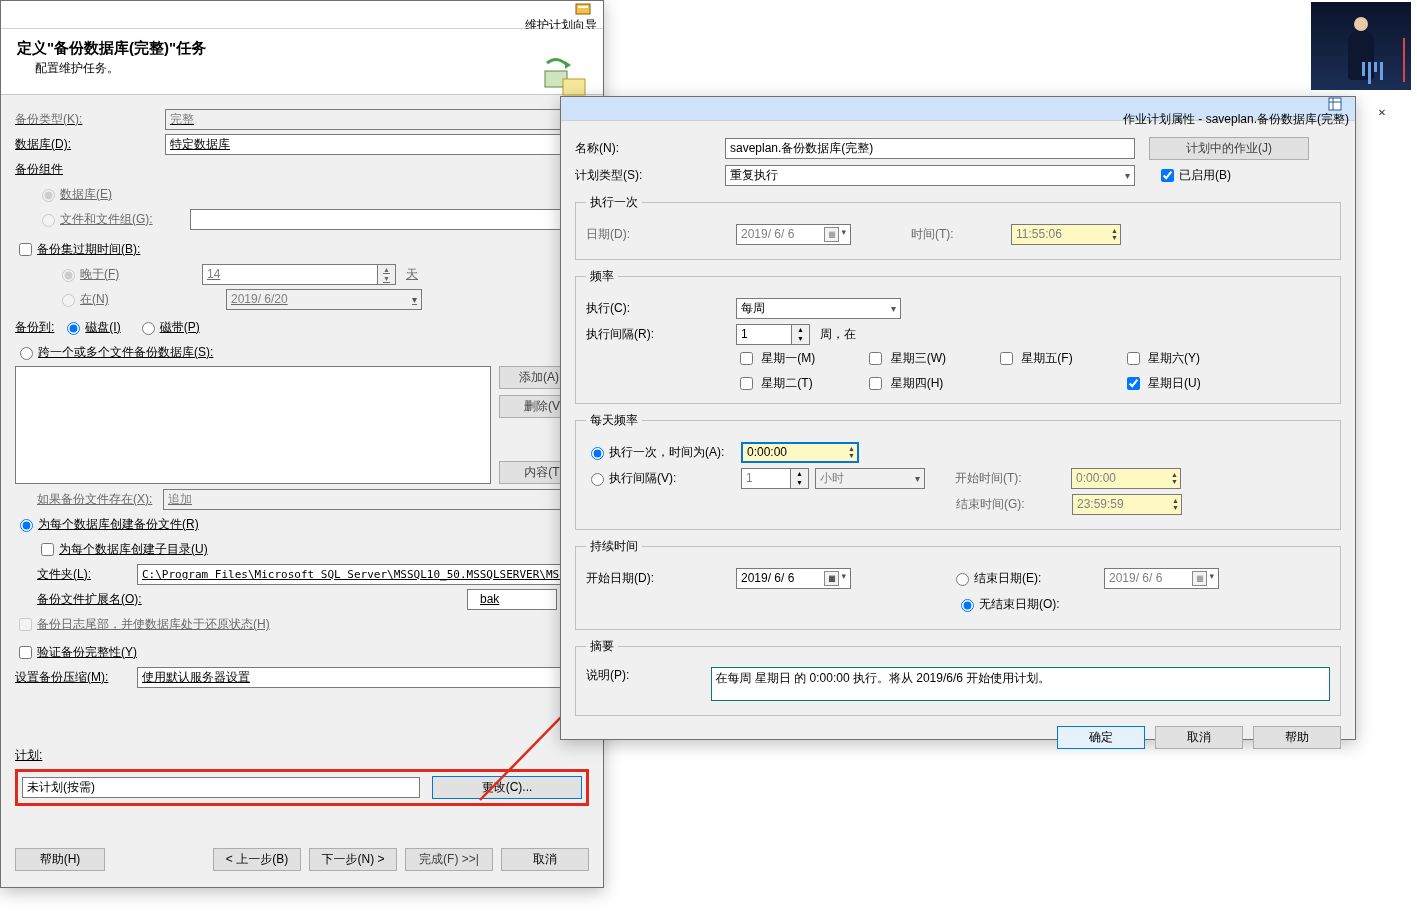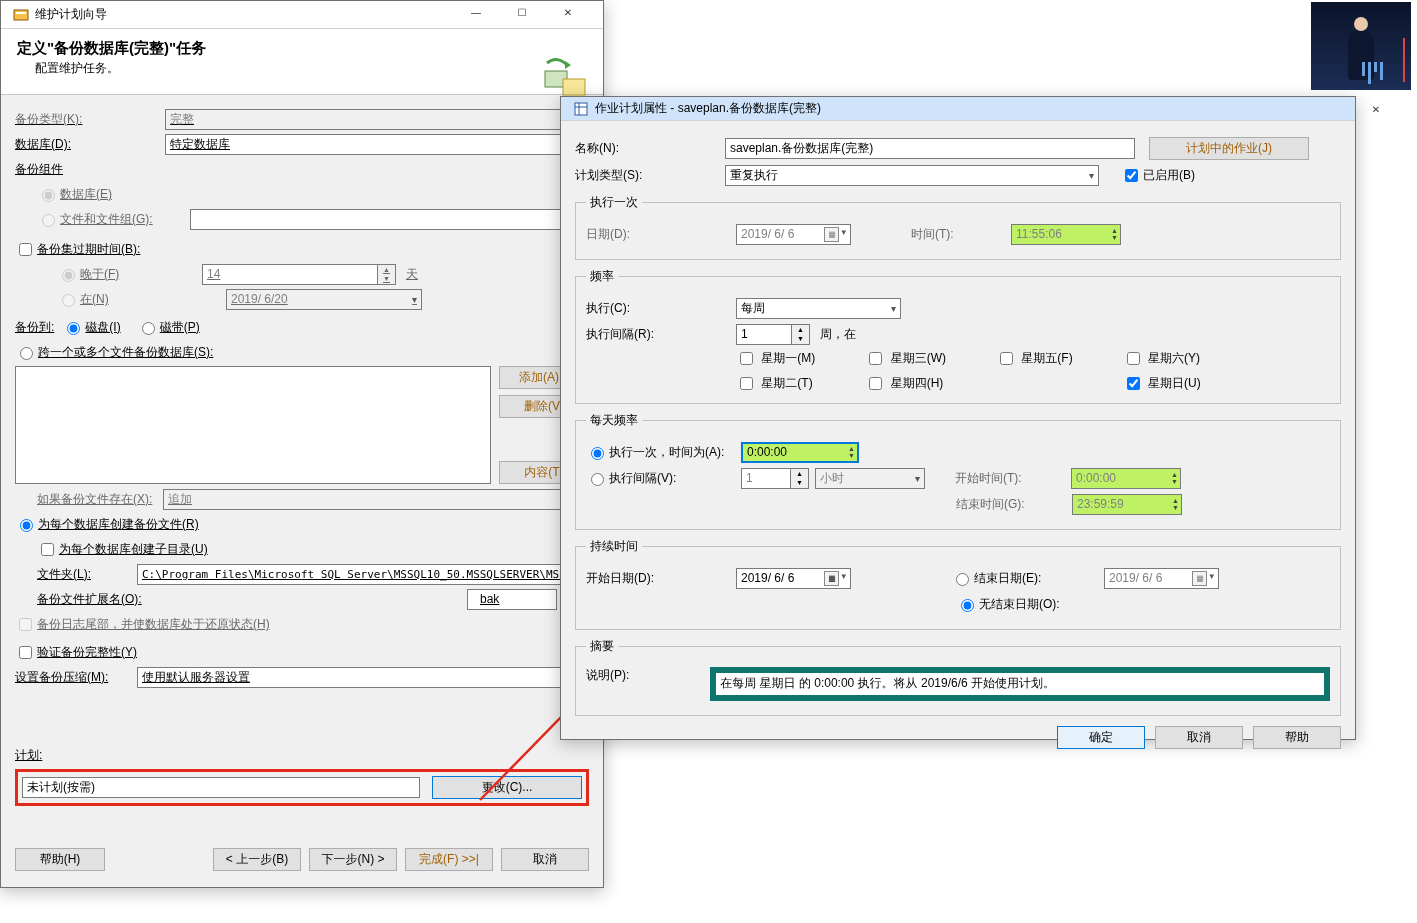"维护计划向导" .titlebar { align-items: center -> flex-end; flex-direction: none -> column; padding: 0 12px -> 0 6px }
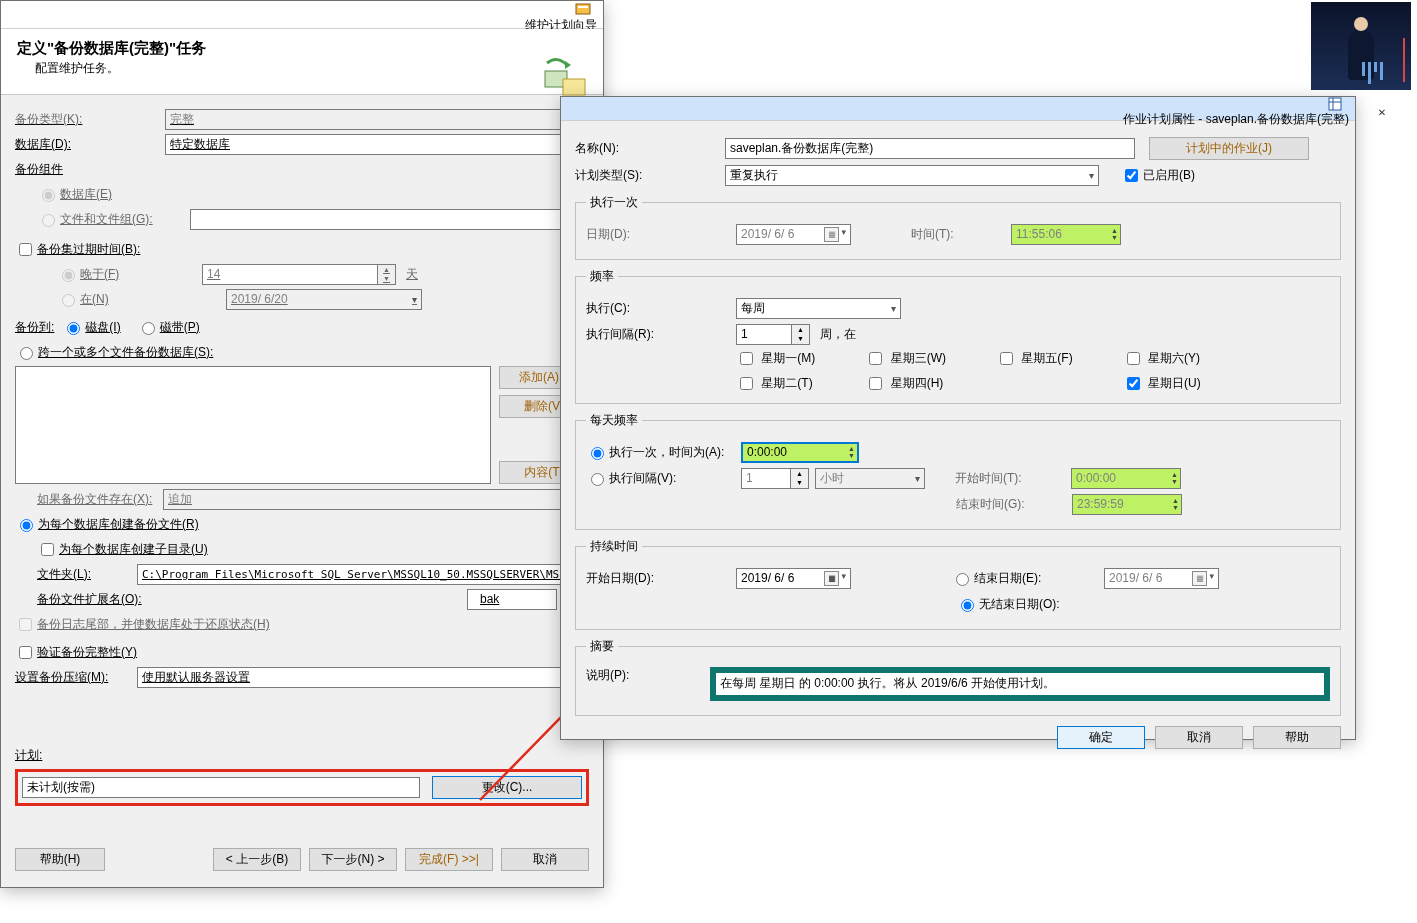"计划中的作业(J)" .btn.dis { color: #a16207 -> #404040 }
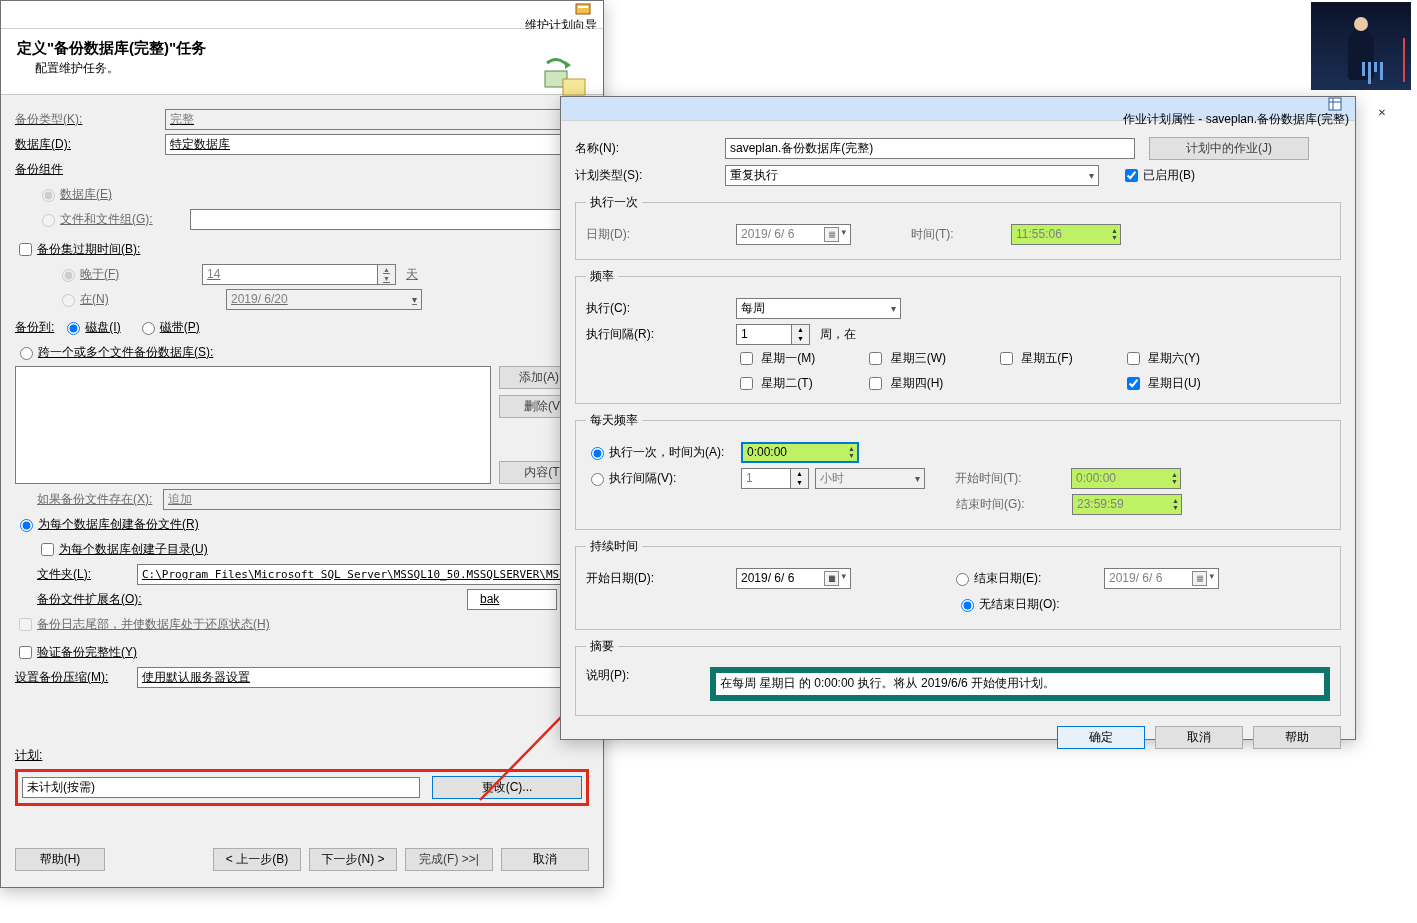"重复执行" div.combo { width: 374px -> 410px }
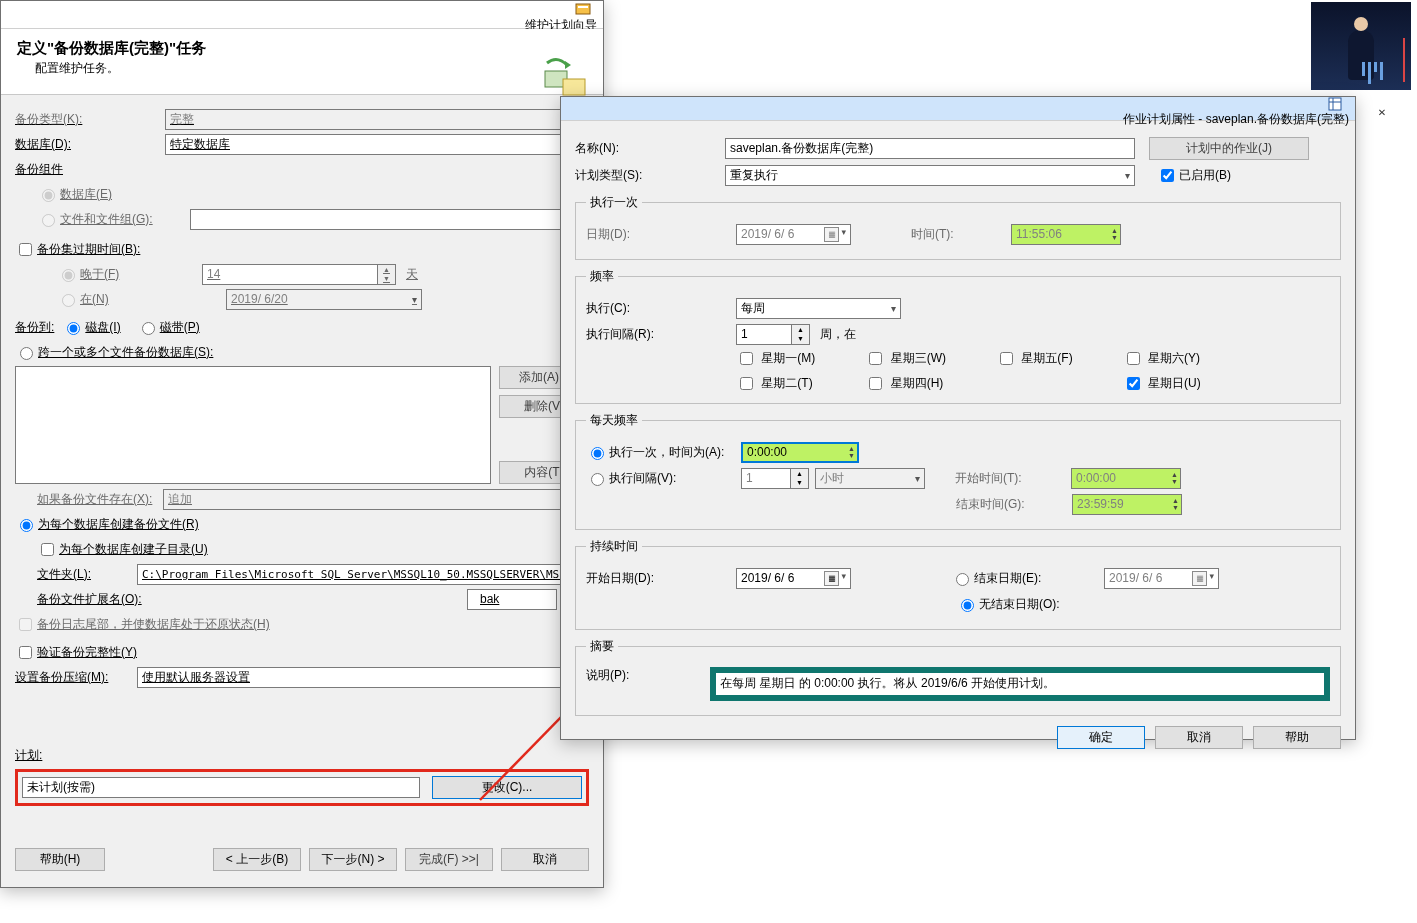"11:55:06" .timebox { background: #bef264 -> #fef9c3 }
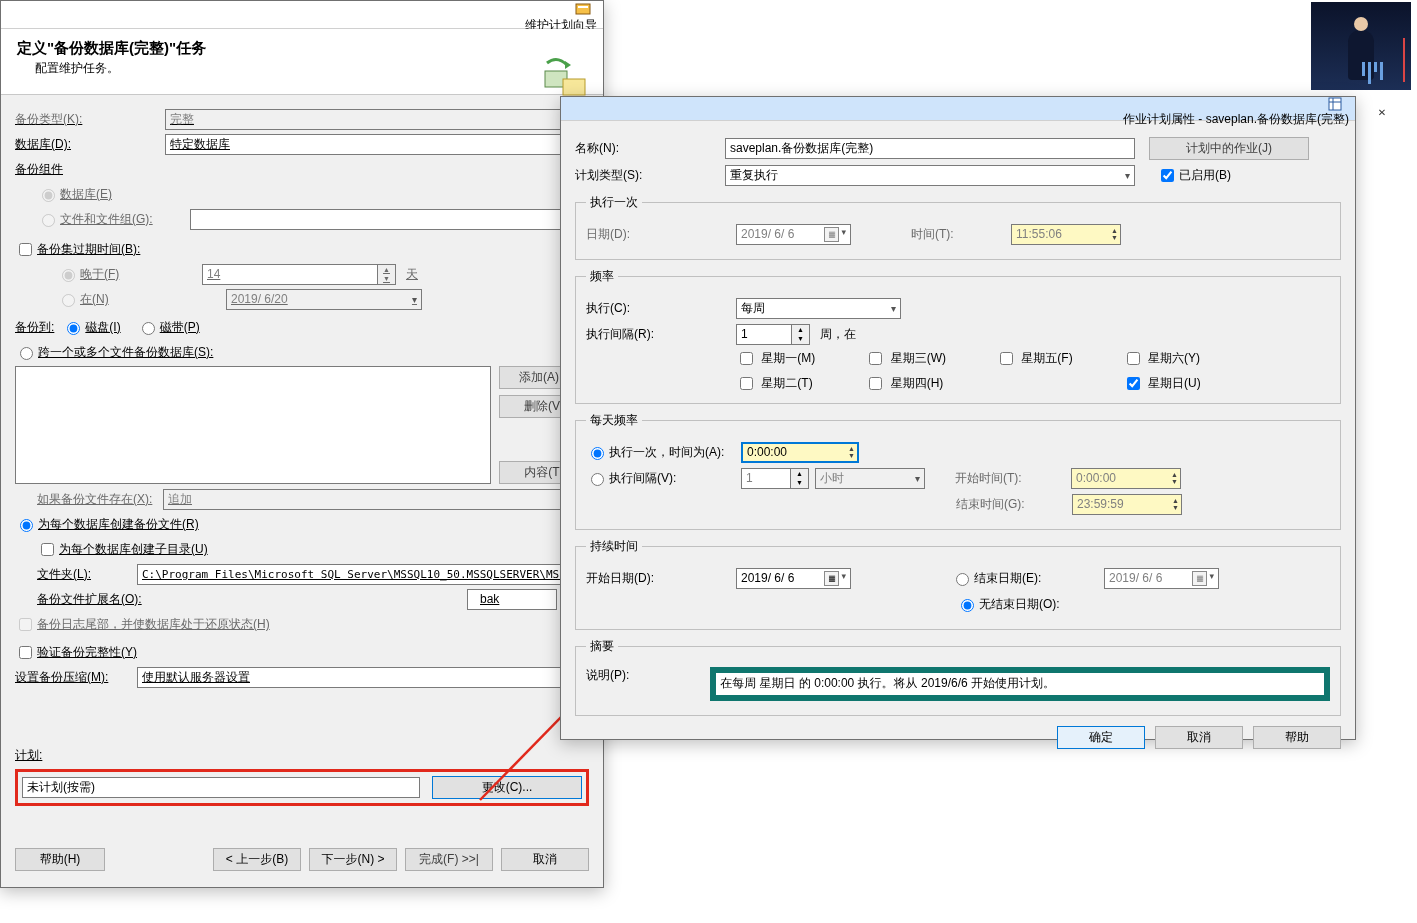"在每周 星期日 的 0:00:00 执行。将从" textarea.summary { border: 6px solid #0f766e -> 1px solid #0f766e }
